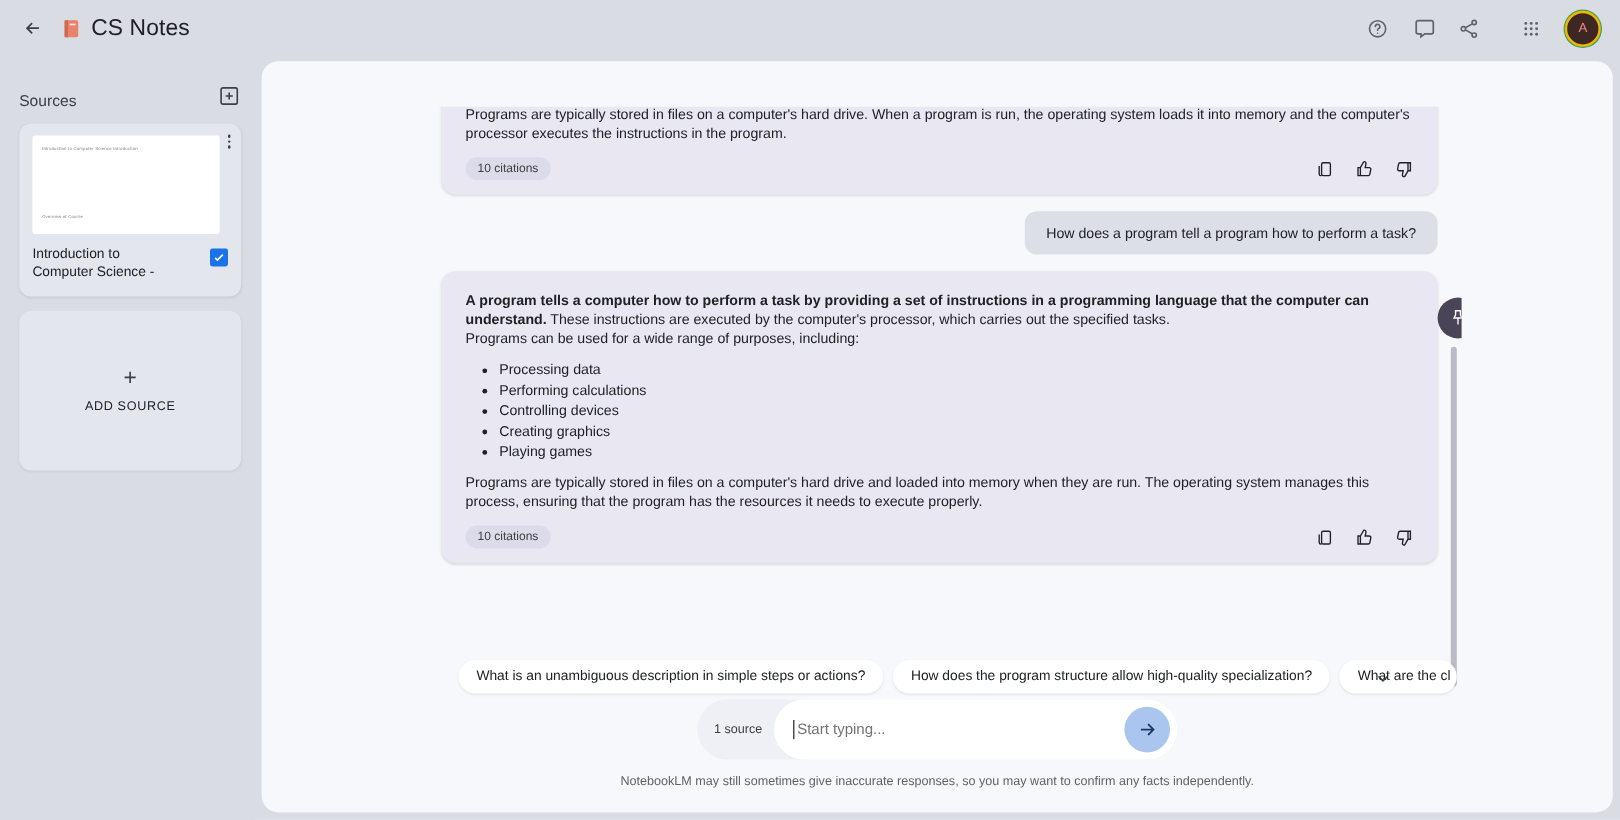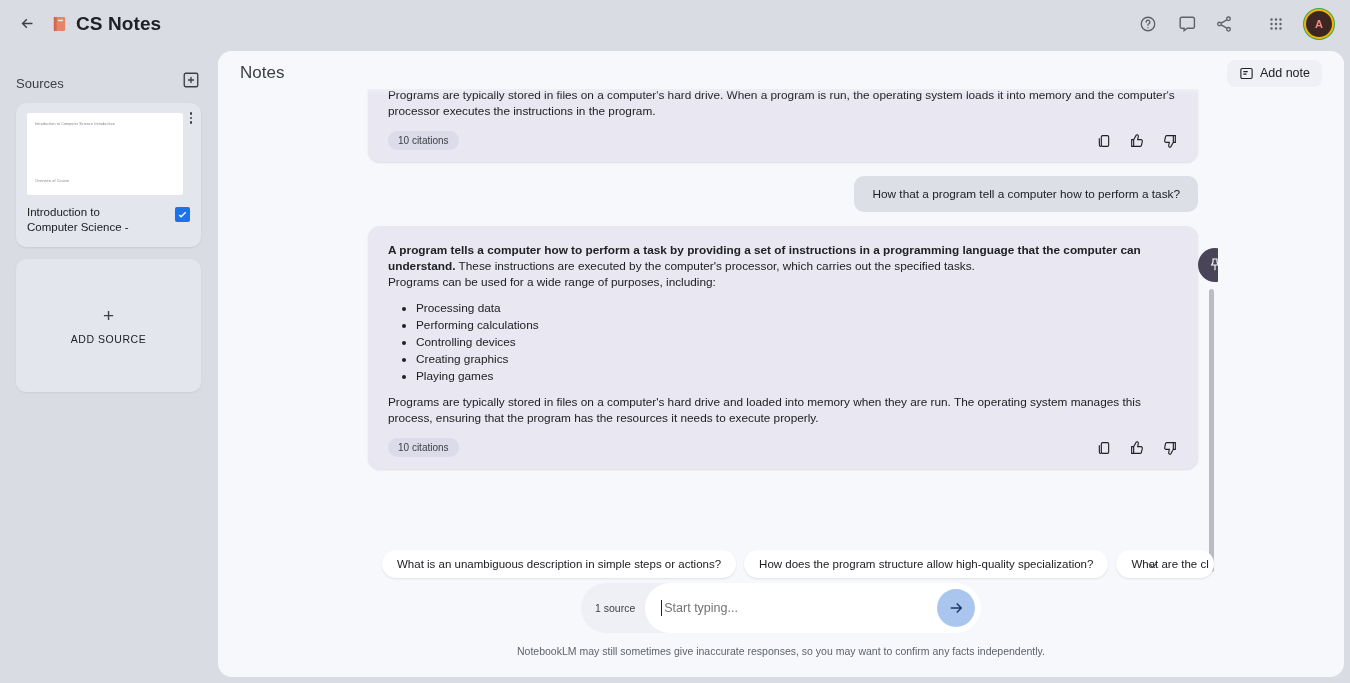"CS Notes" .topbar { font-weight: bold -> none }
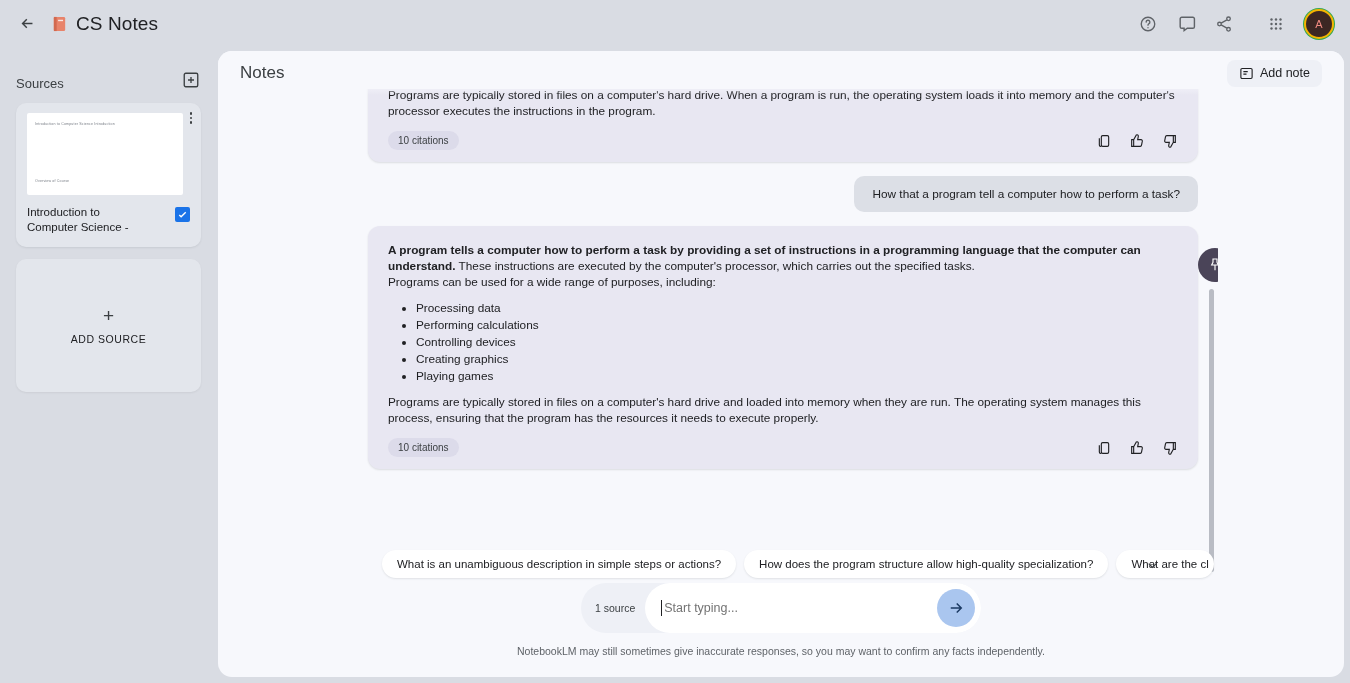"Notes" div.panel-head { html: <div> <span>Notes</span> <div> <svg> <rect></rect> <path></path> </svg> <span>Add note</span> </div> </div> -> none }
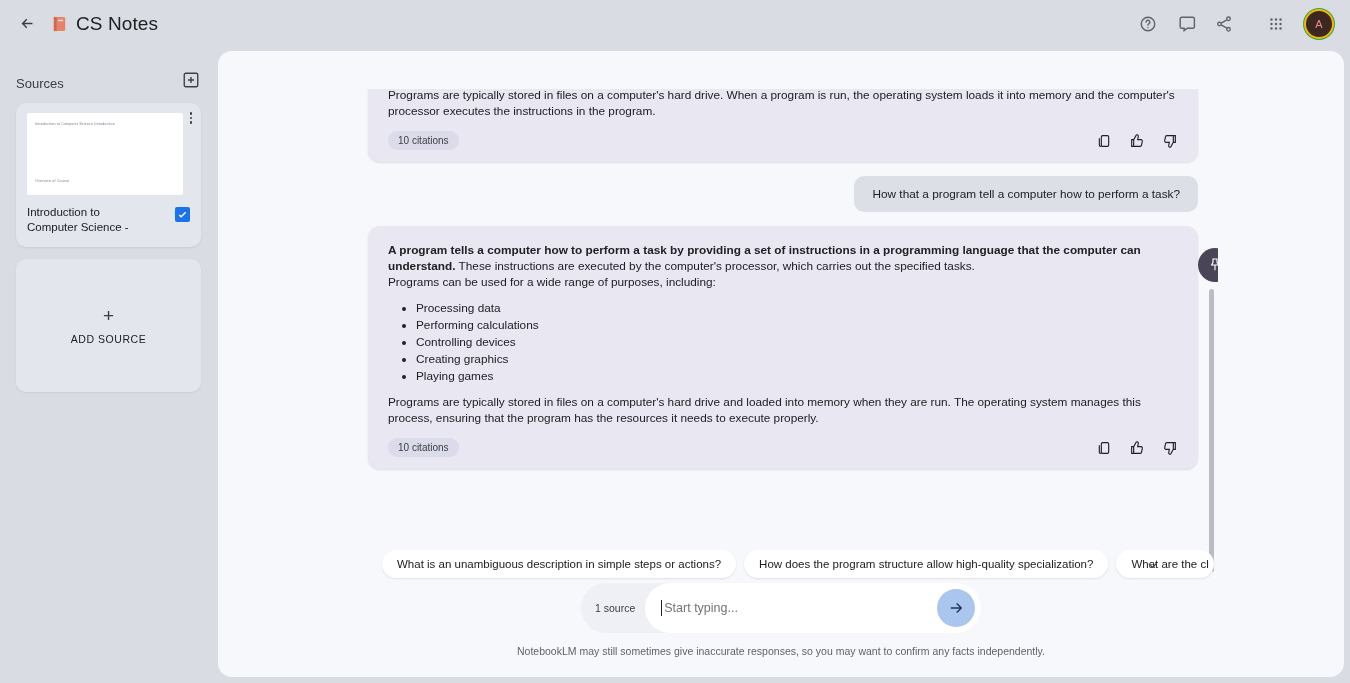"How that a program tell" div.query-bubble { text: that a program tell a computer -> does a program tell a program }
